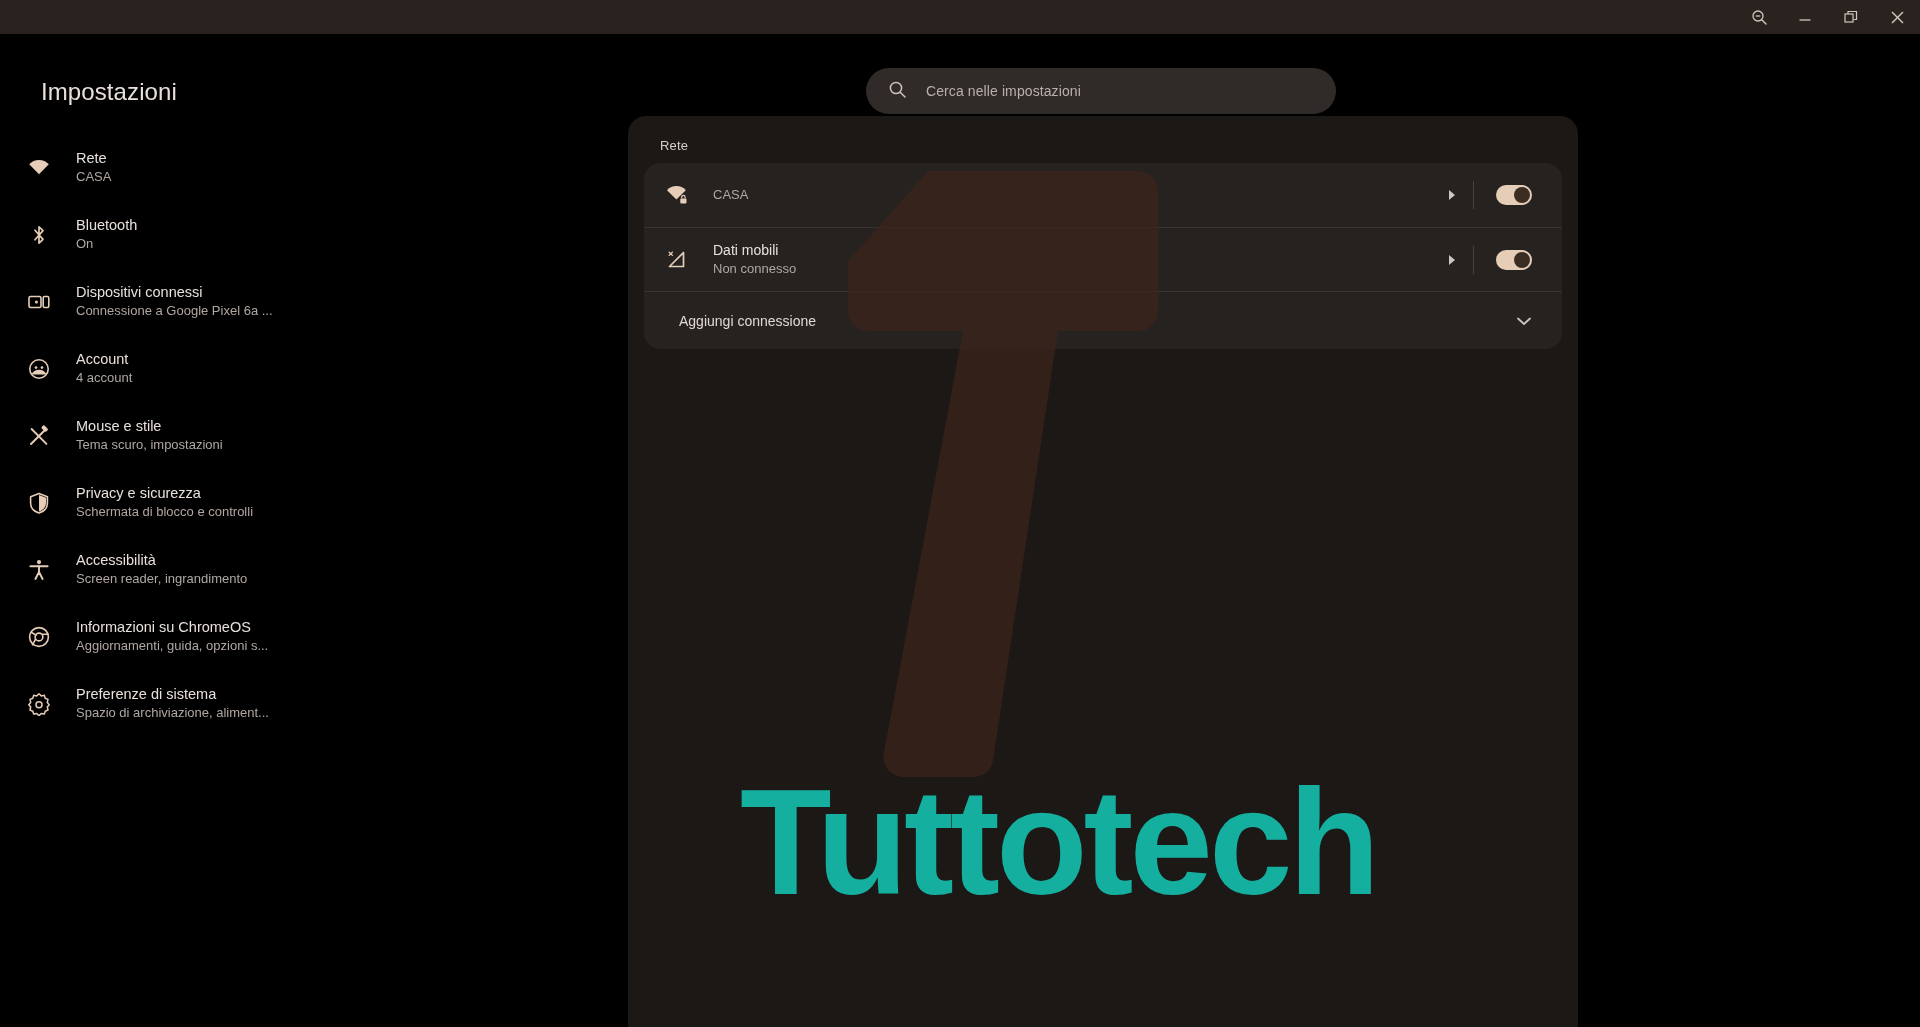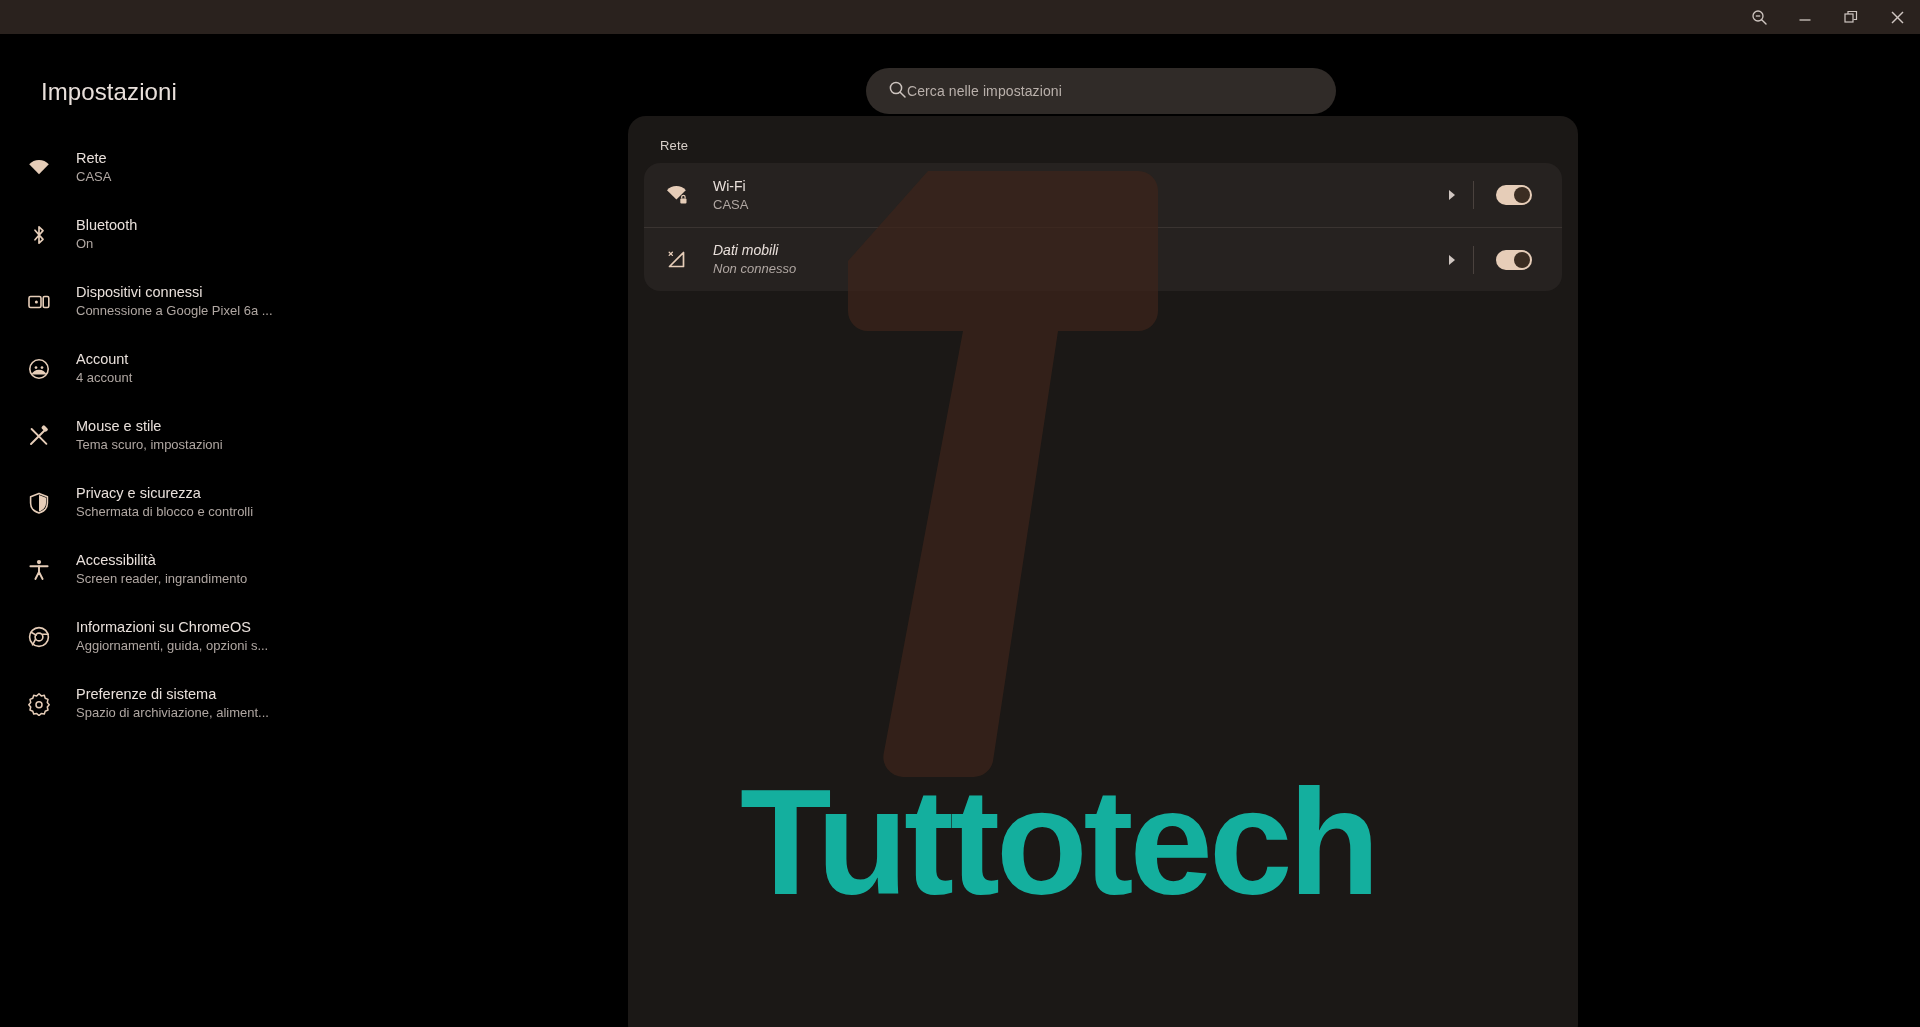"Cerca nelle impostazioni" #searchbar { gap: none -> 19px }
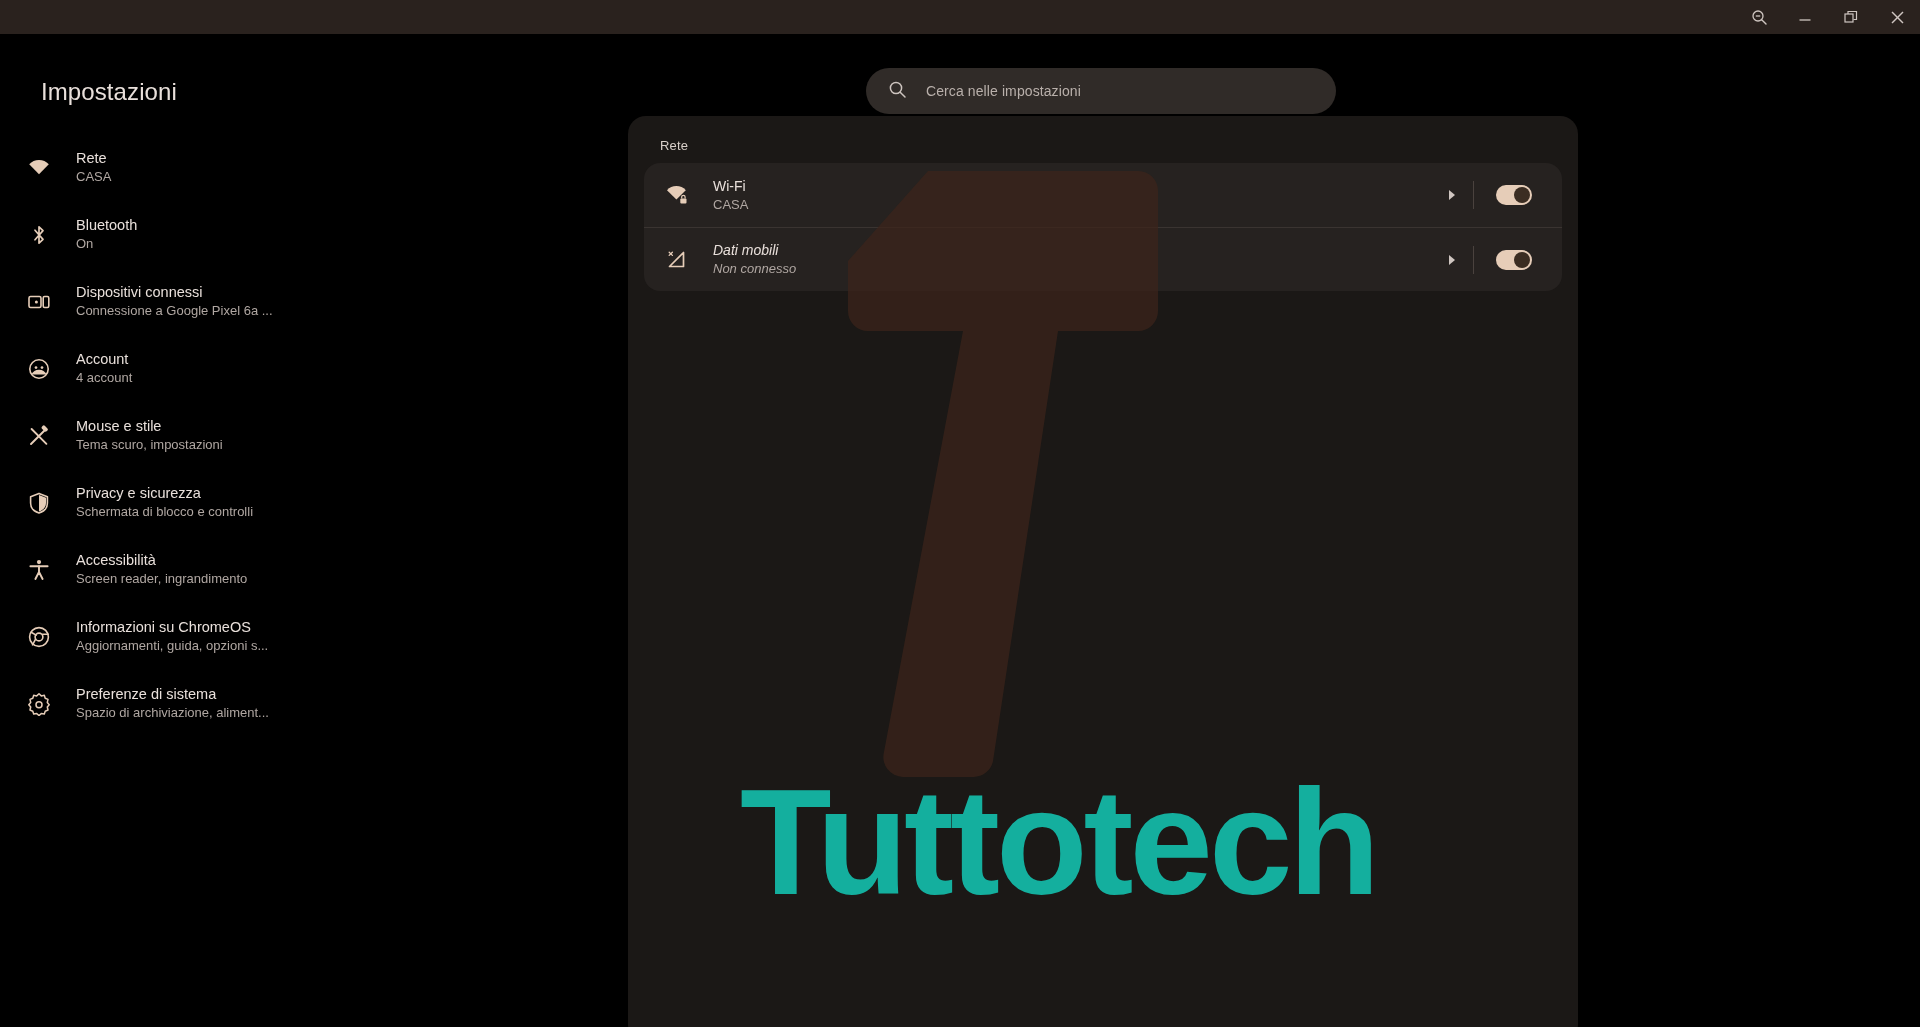"Wi-Fi" span.net-title { html: <span>Wi-Fi</span> -> none }
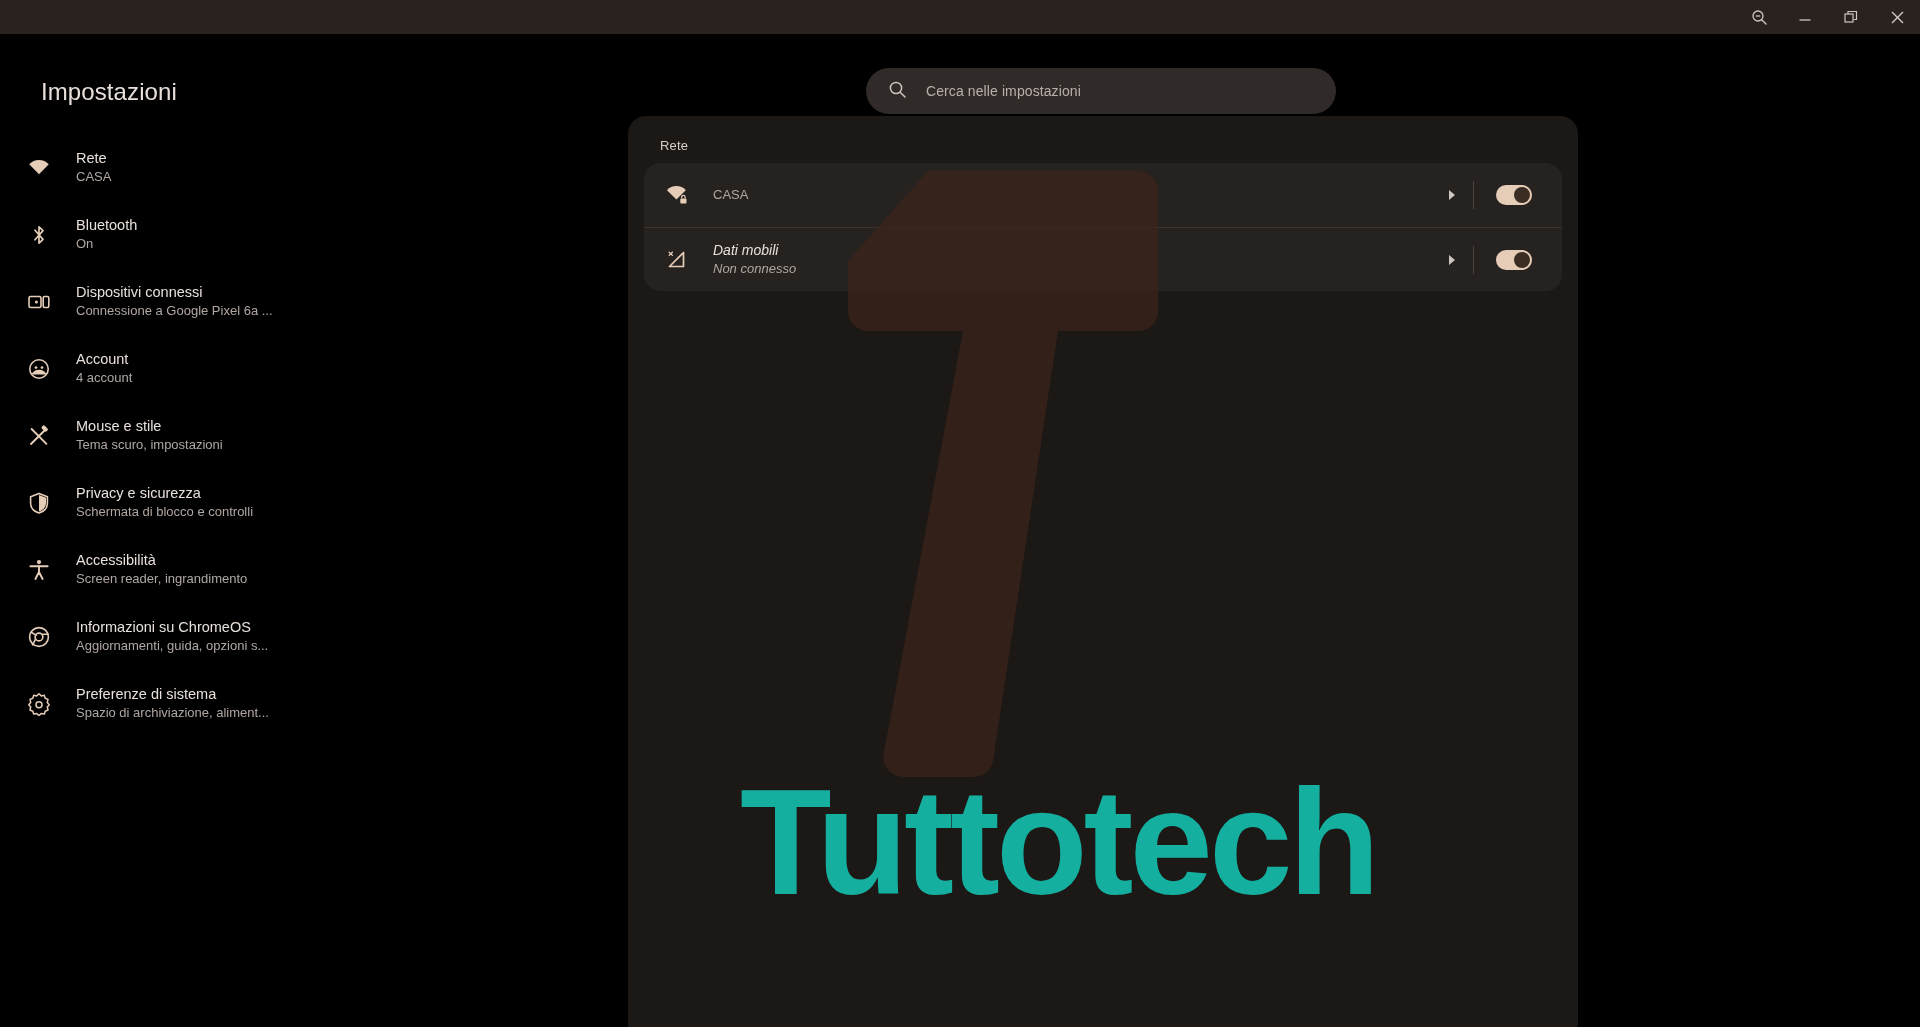"Dati mobili" .net-row + .net-row { font-style: italic -> none }
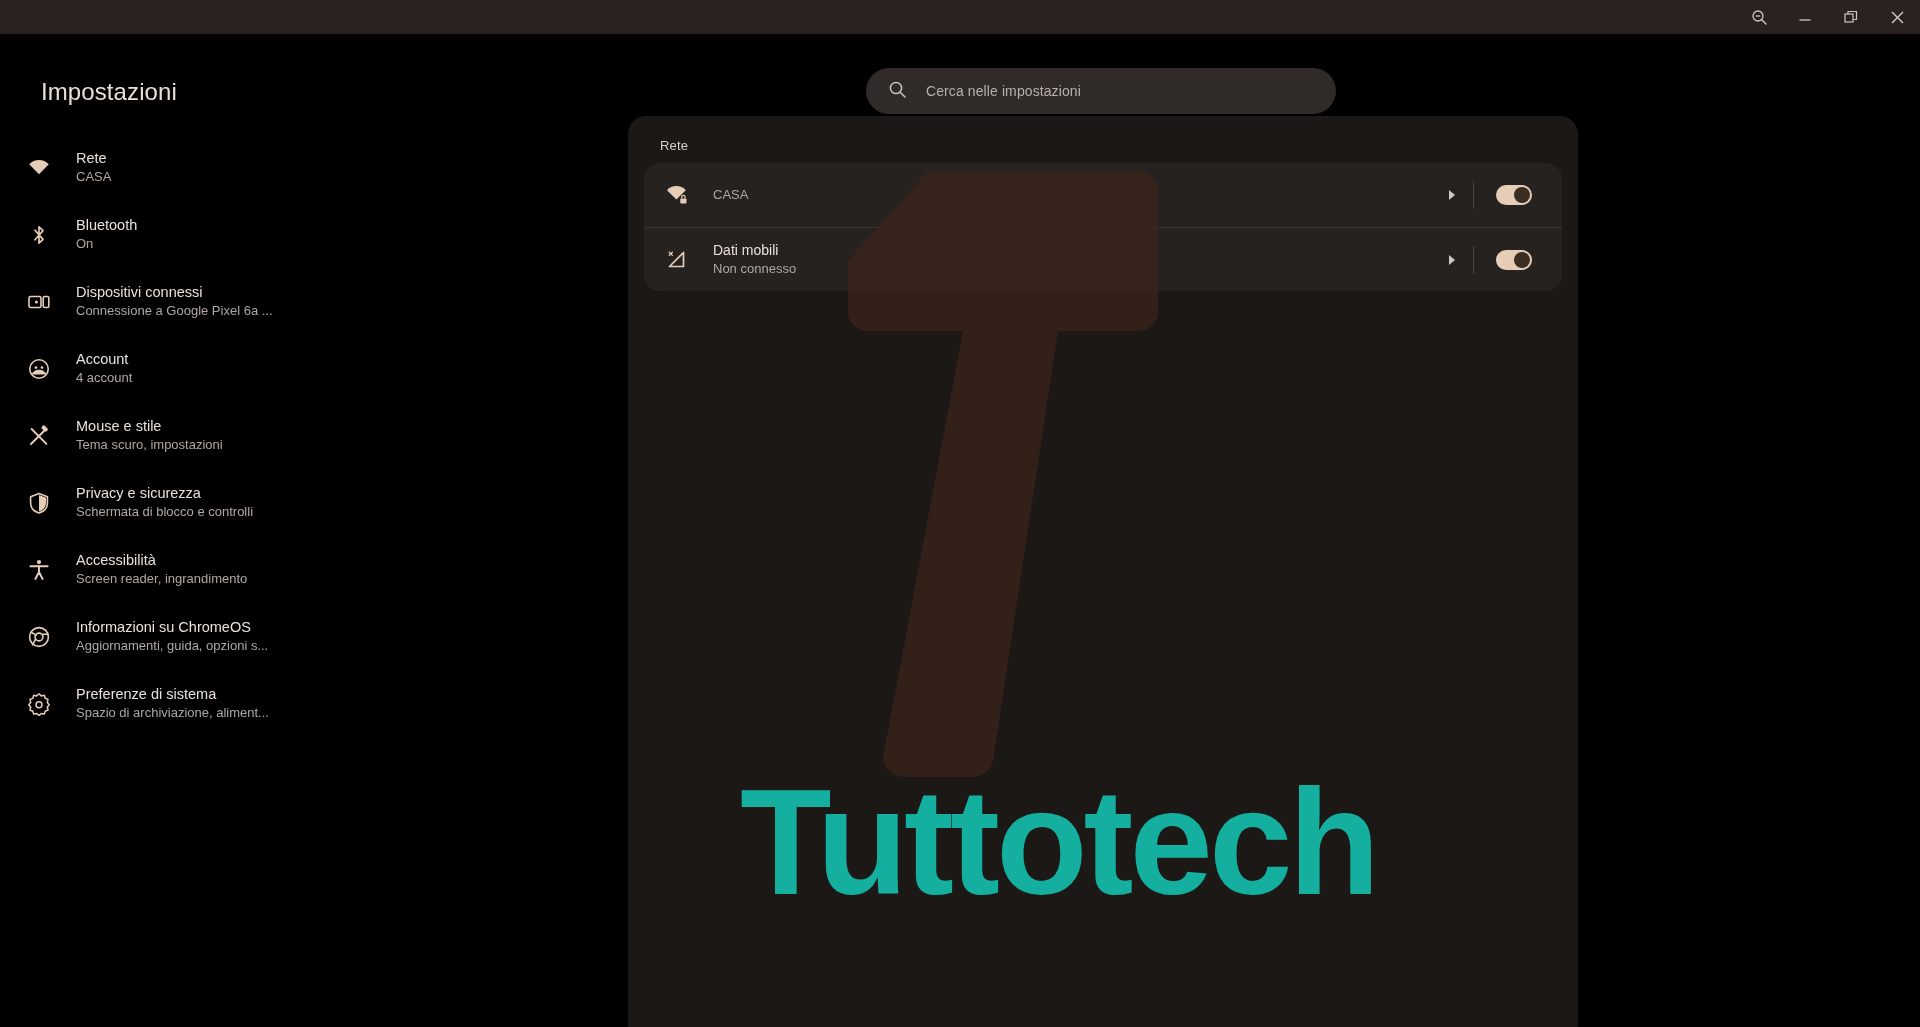"Aggiungi connessione" div.add-row { html: none -> <div> <span>Aggiungi connessione</span> <span> <svg> <polyline></polyline> </svg> </span> </div> }
